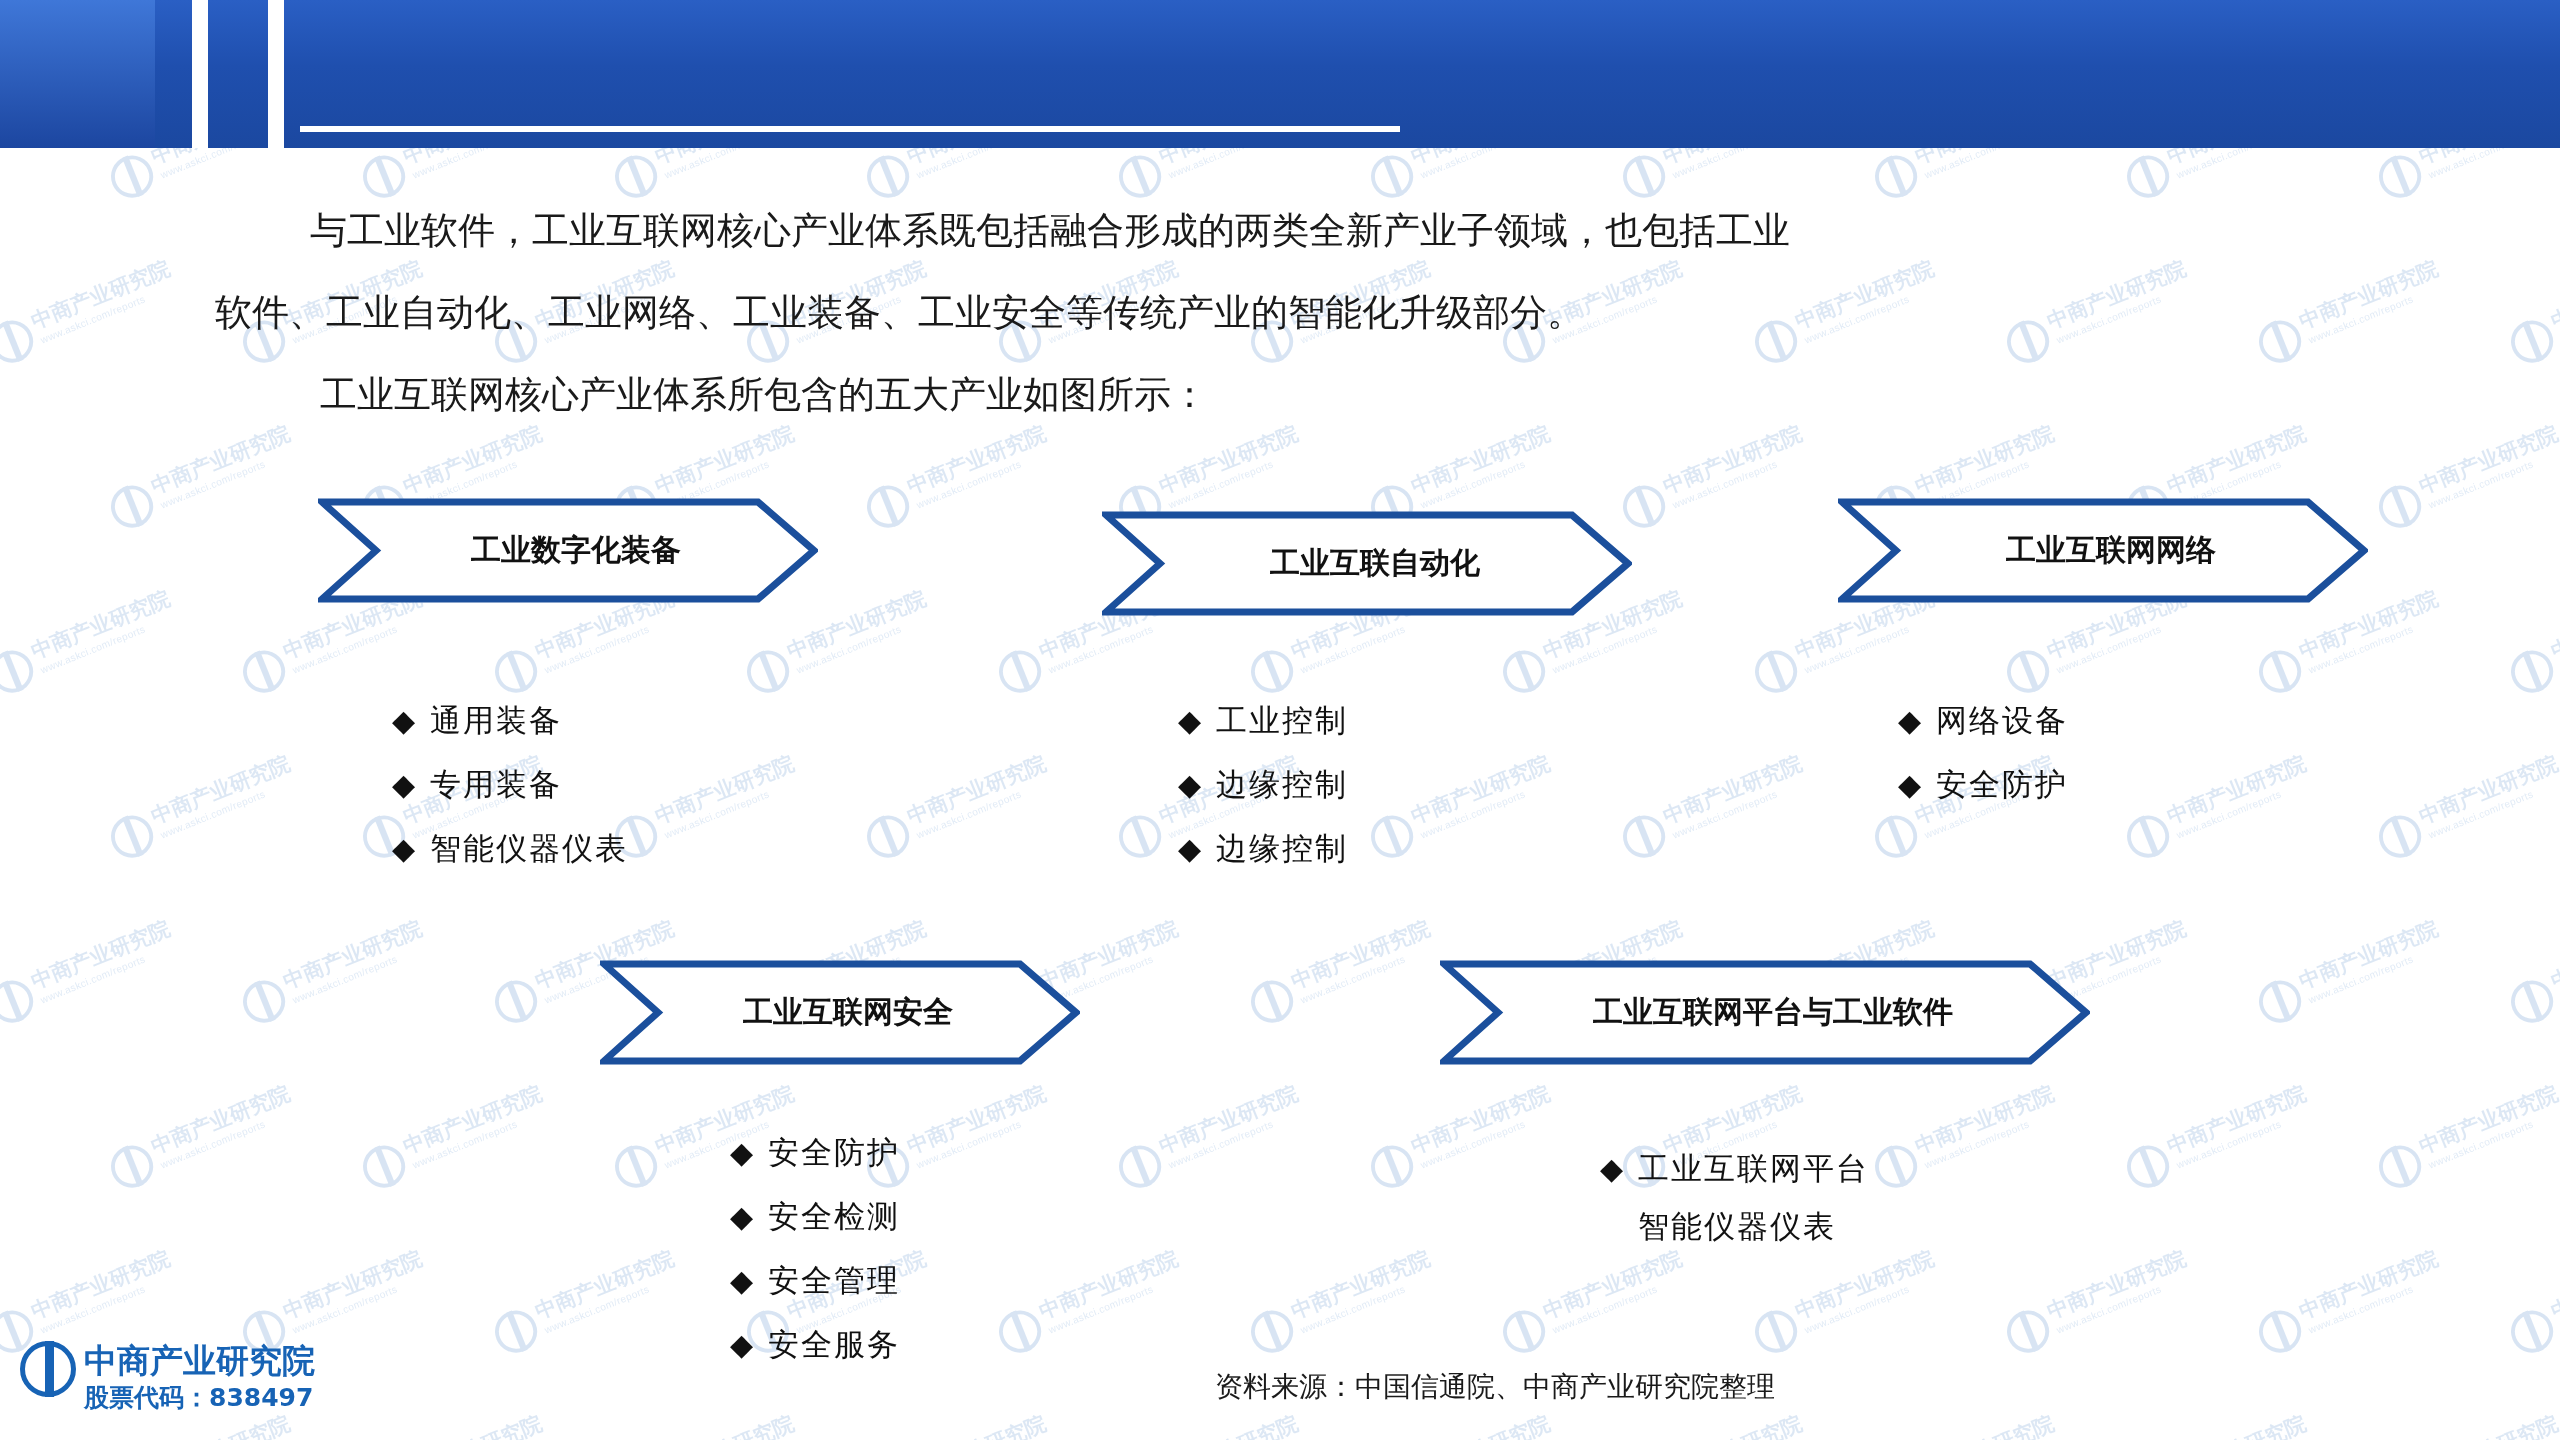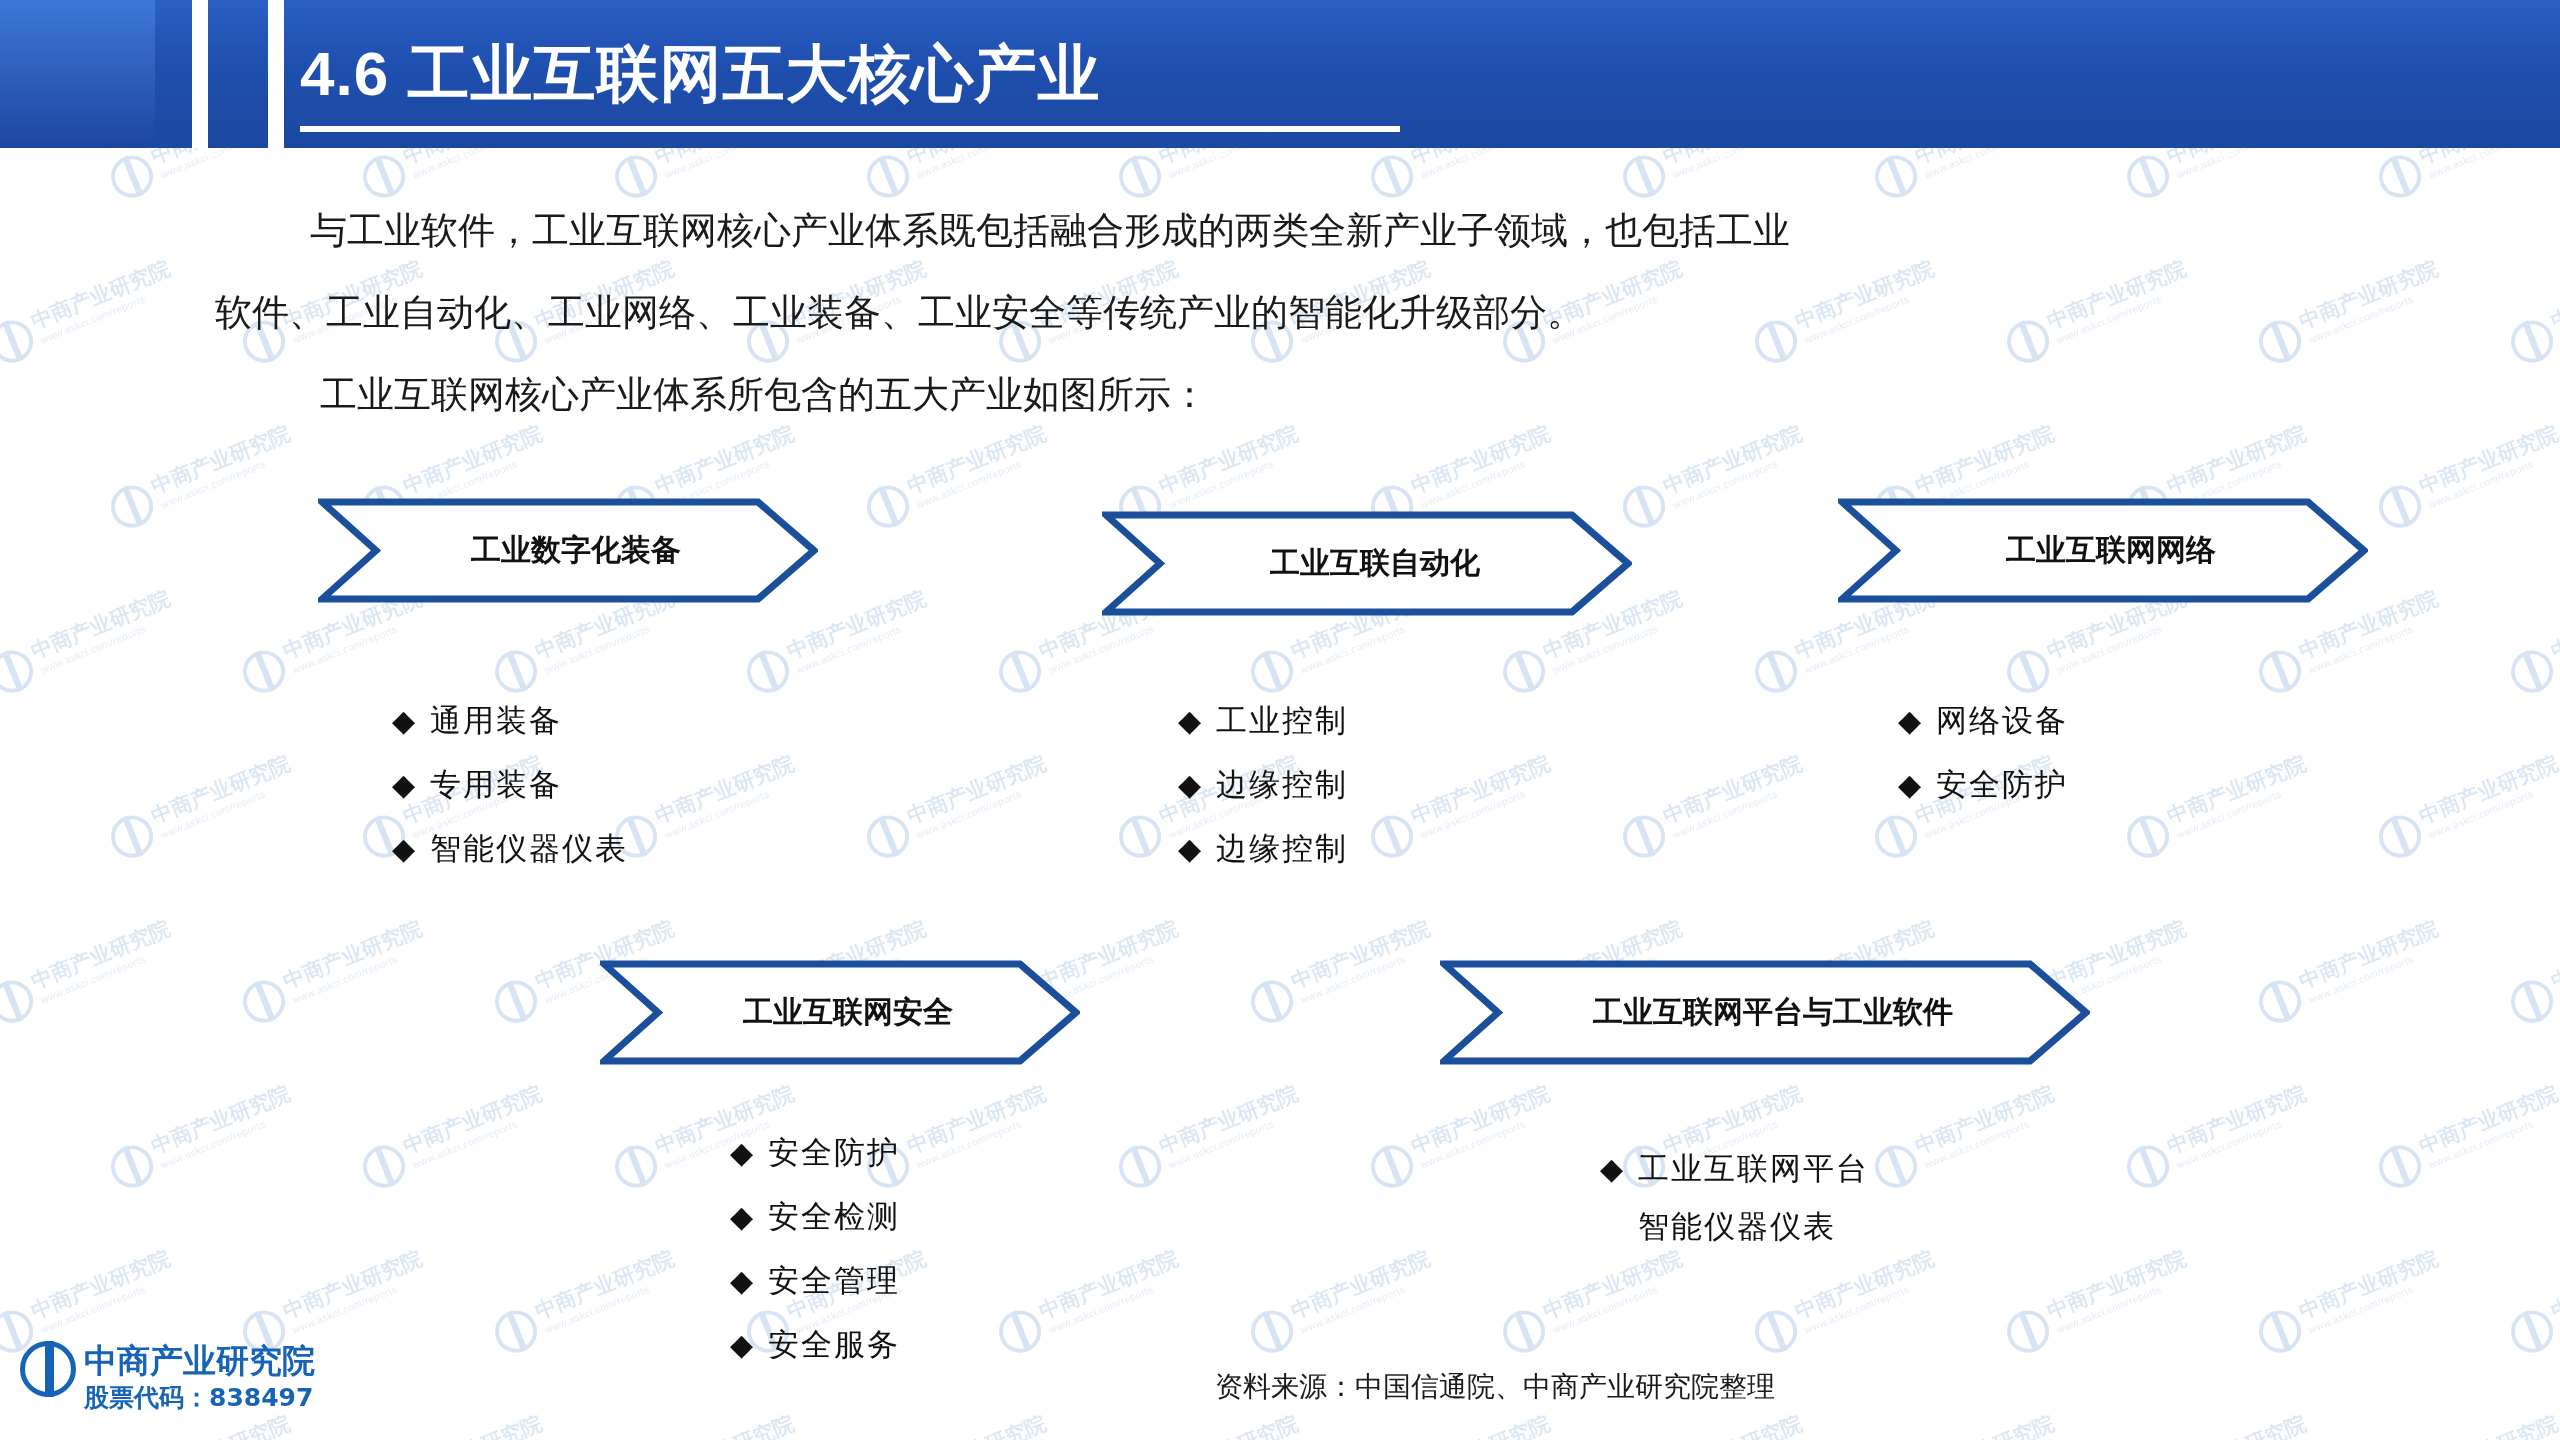"4.6 工业互联网五大核心产业" div.header-title-box { html: <div> <div>4.6 工业互联网五大核心产业</div> </div> -> none }
